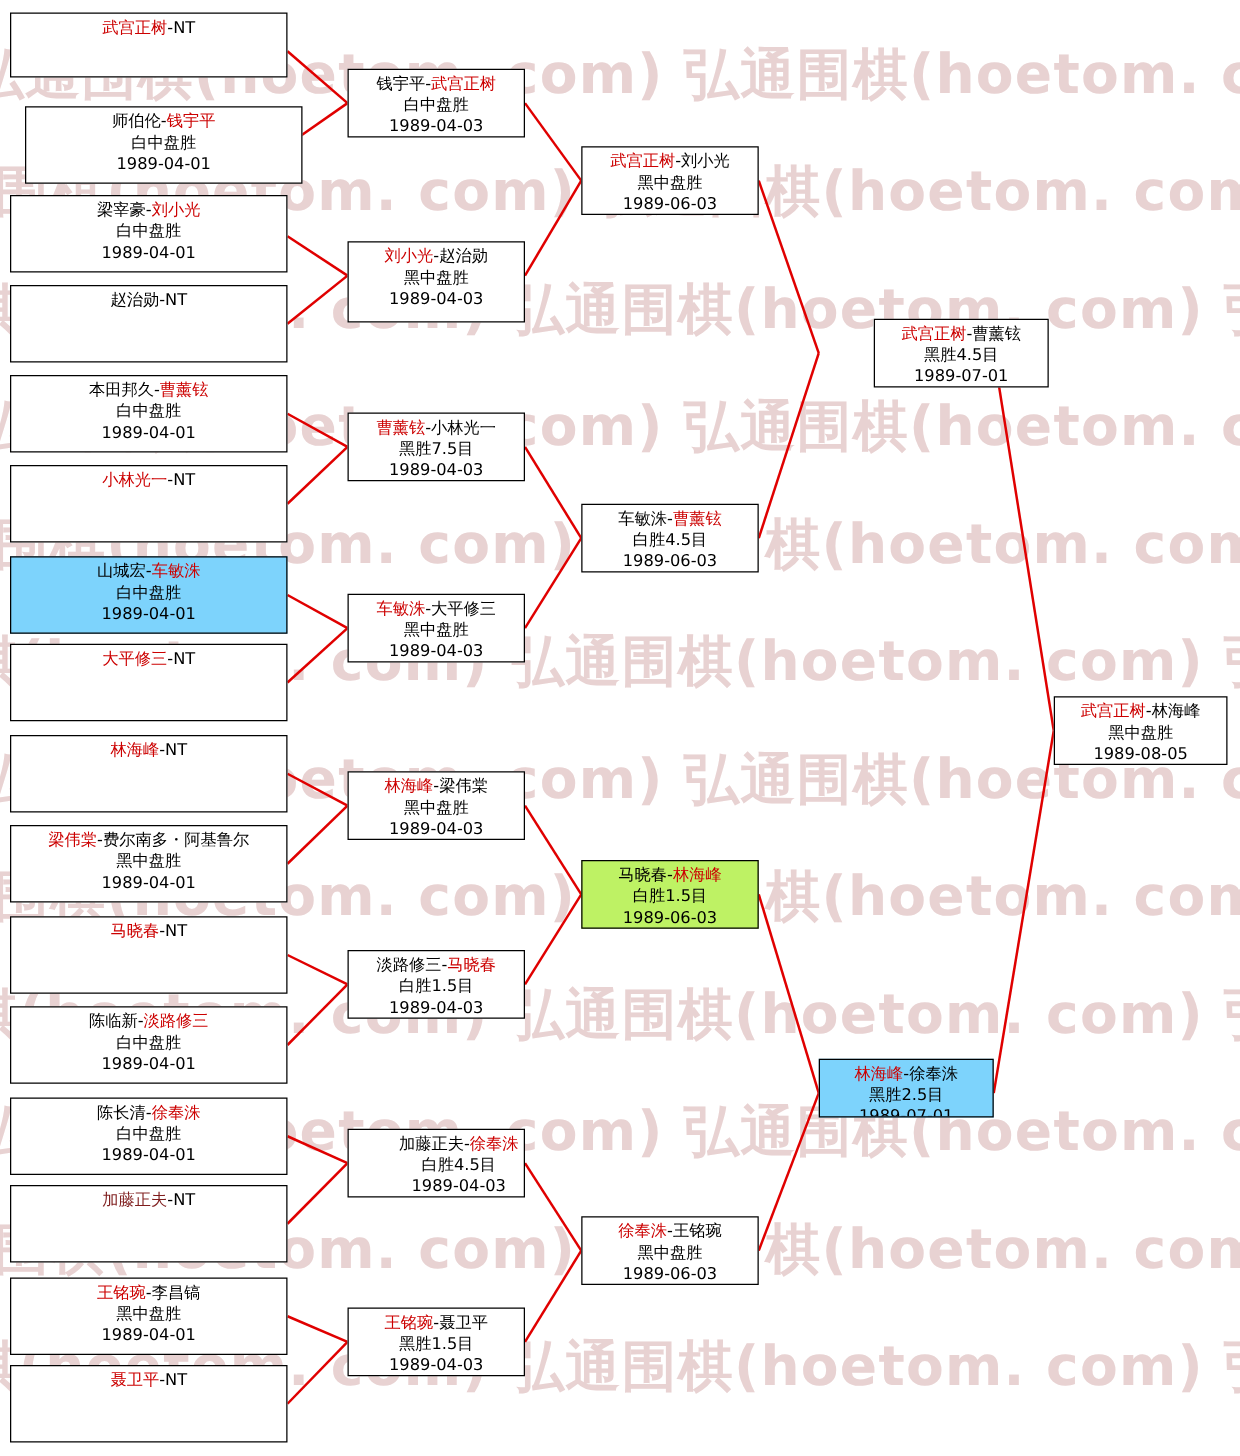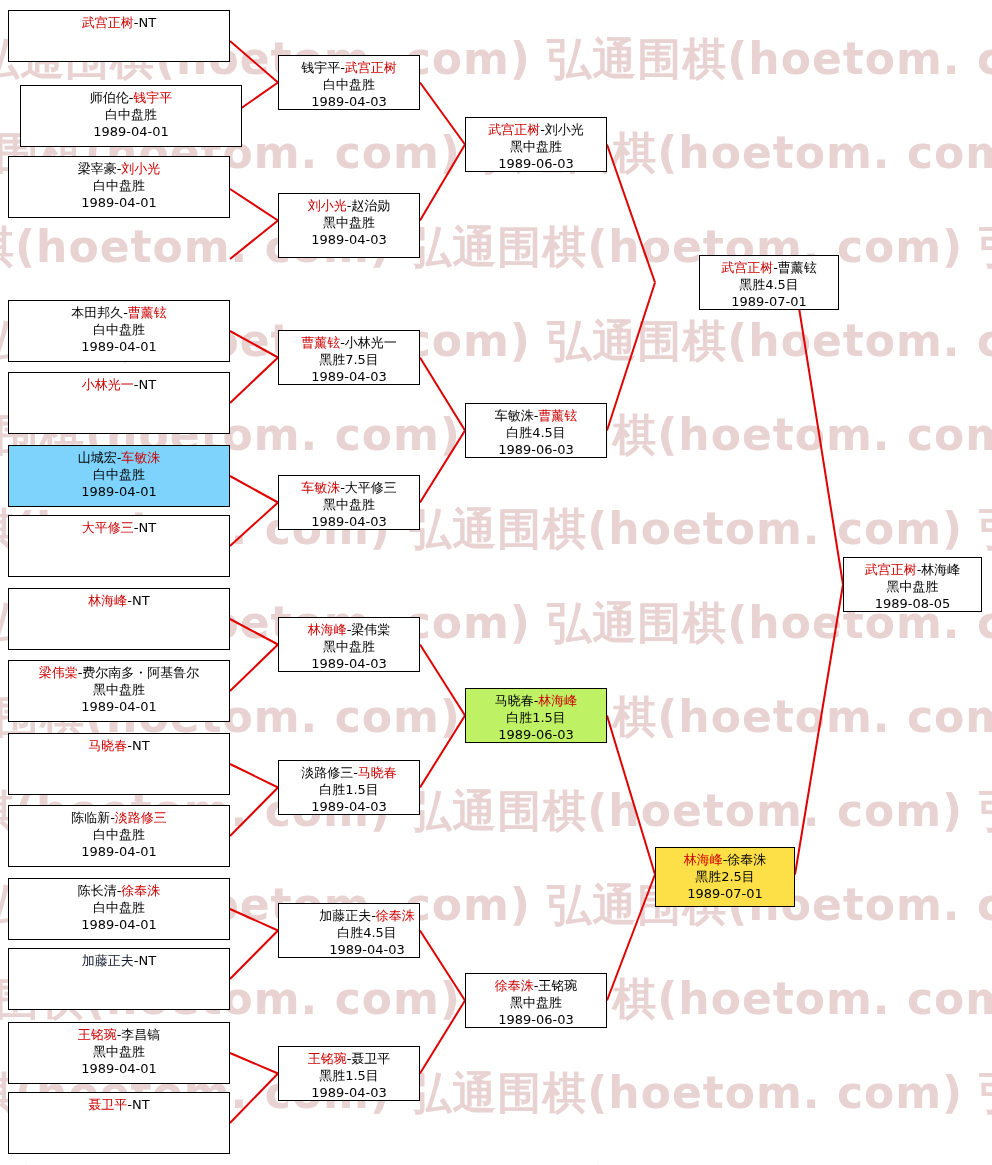"赵治勋-NT" div.box { html: none -> <div> <div><span>赵治勋-NT</span></div> </div> }
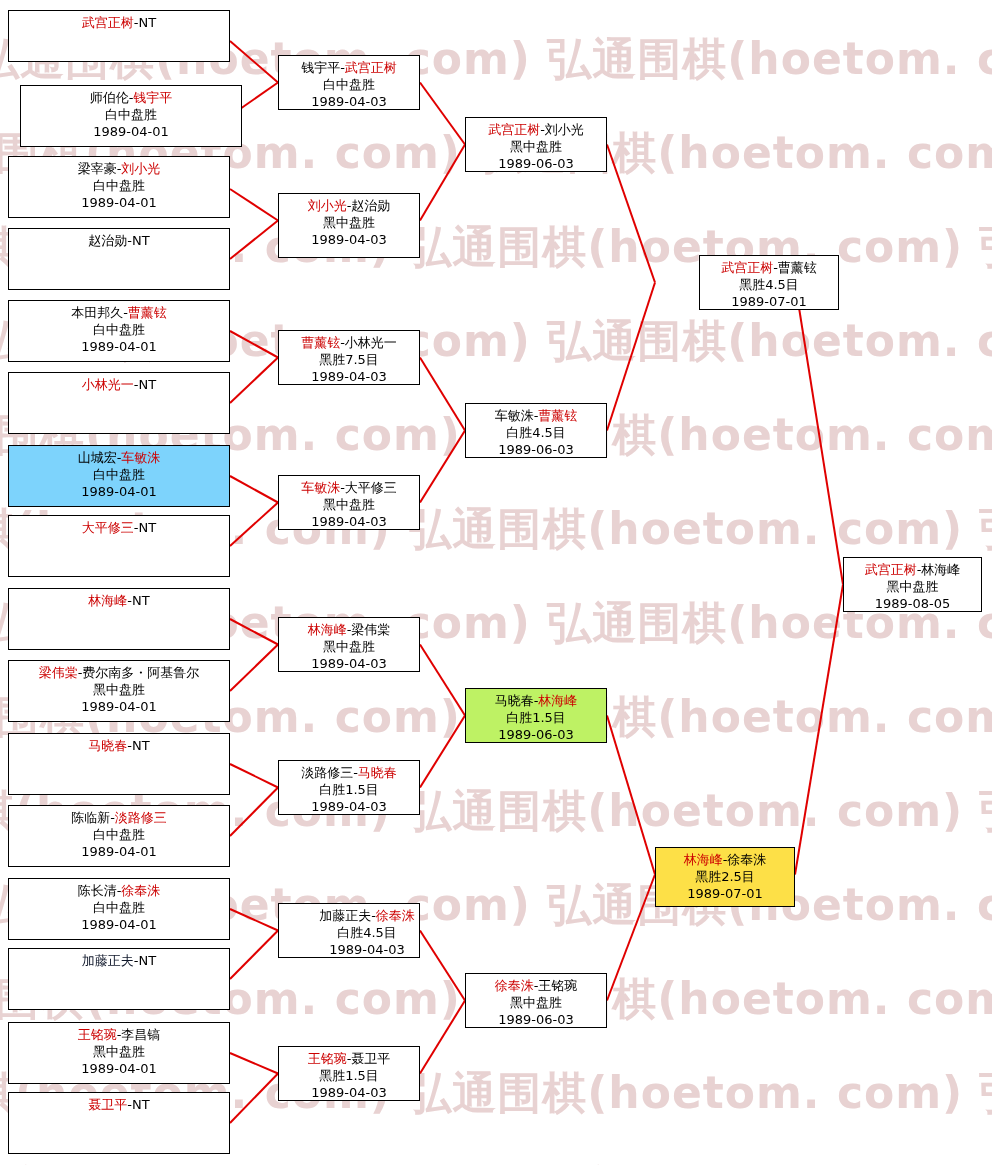"林海峰-徐奉洙" div.box { background: #fde047 -> #7dd3fc; height: 60px -> 47px }
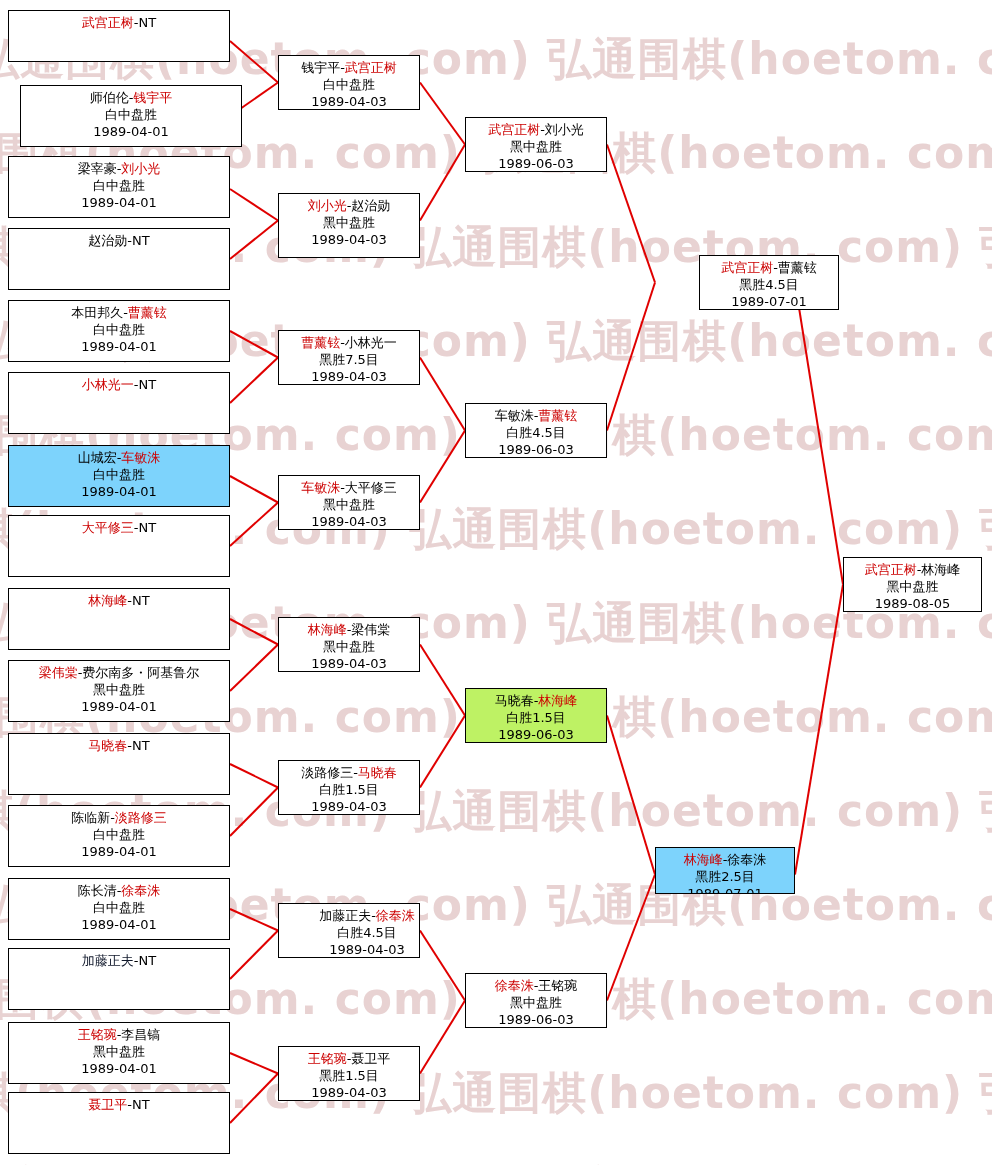"加藤正夫" span.winner { color: #0f172a -> #7f1d1d }
